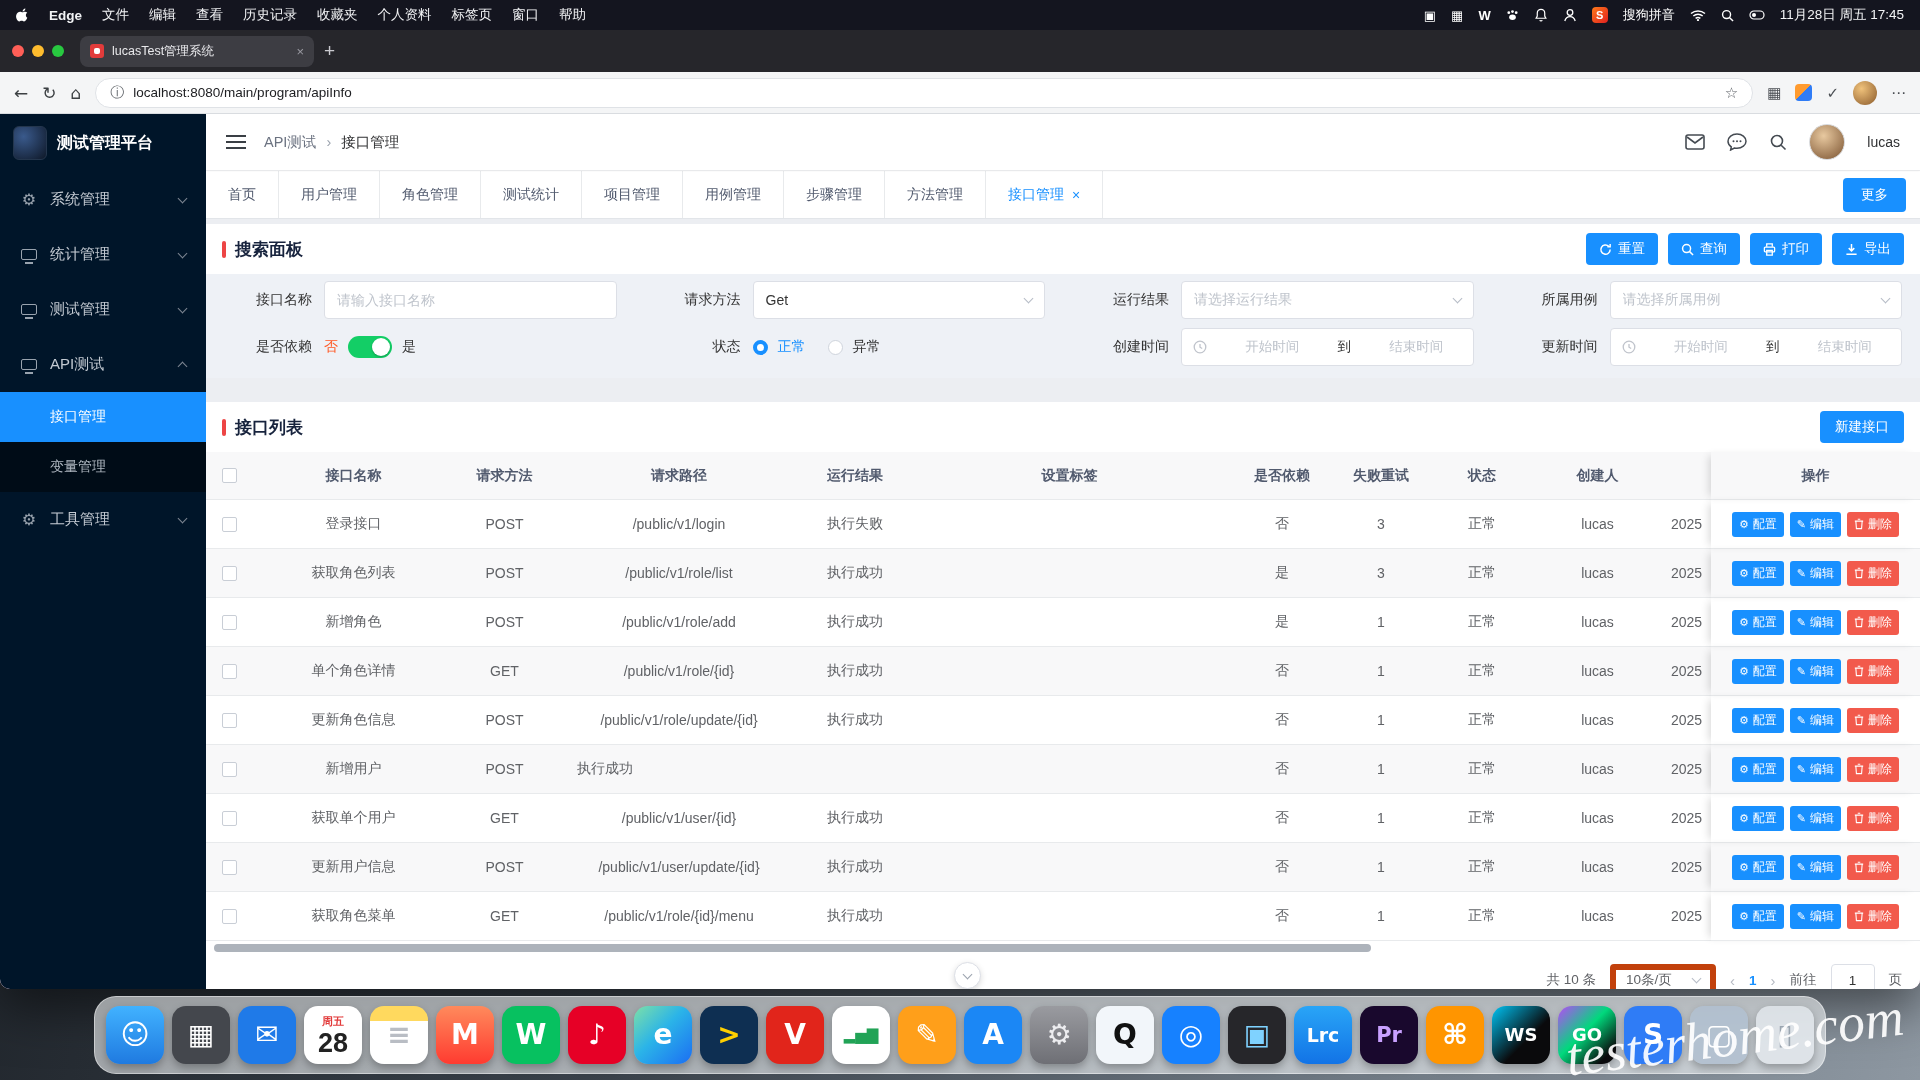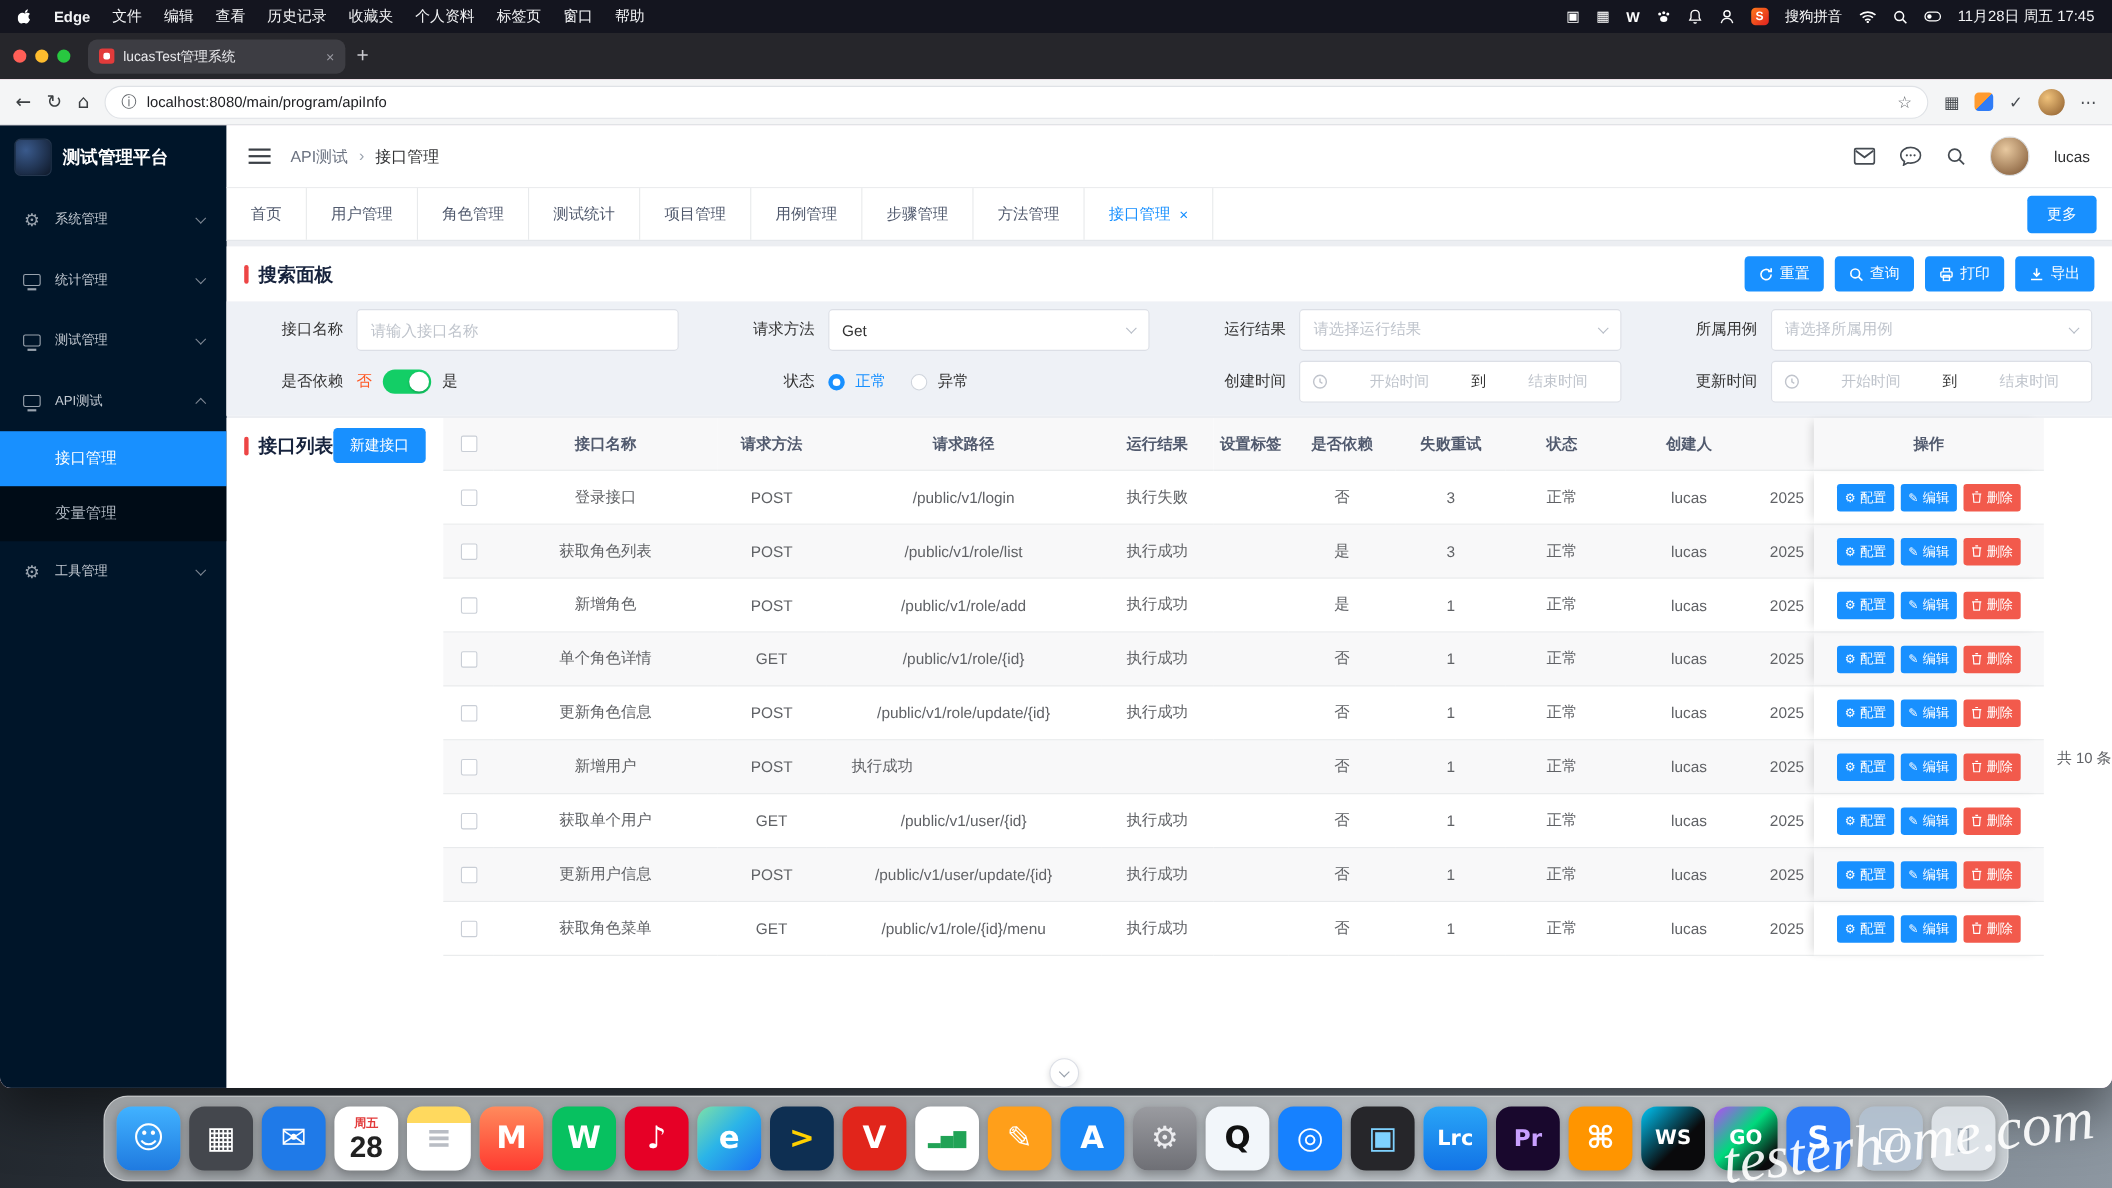"系统管理" .side-item { font-size: 12px -> 15px }
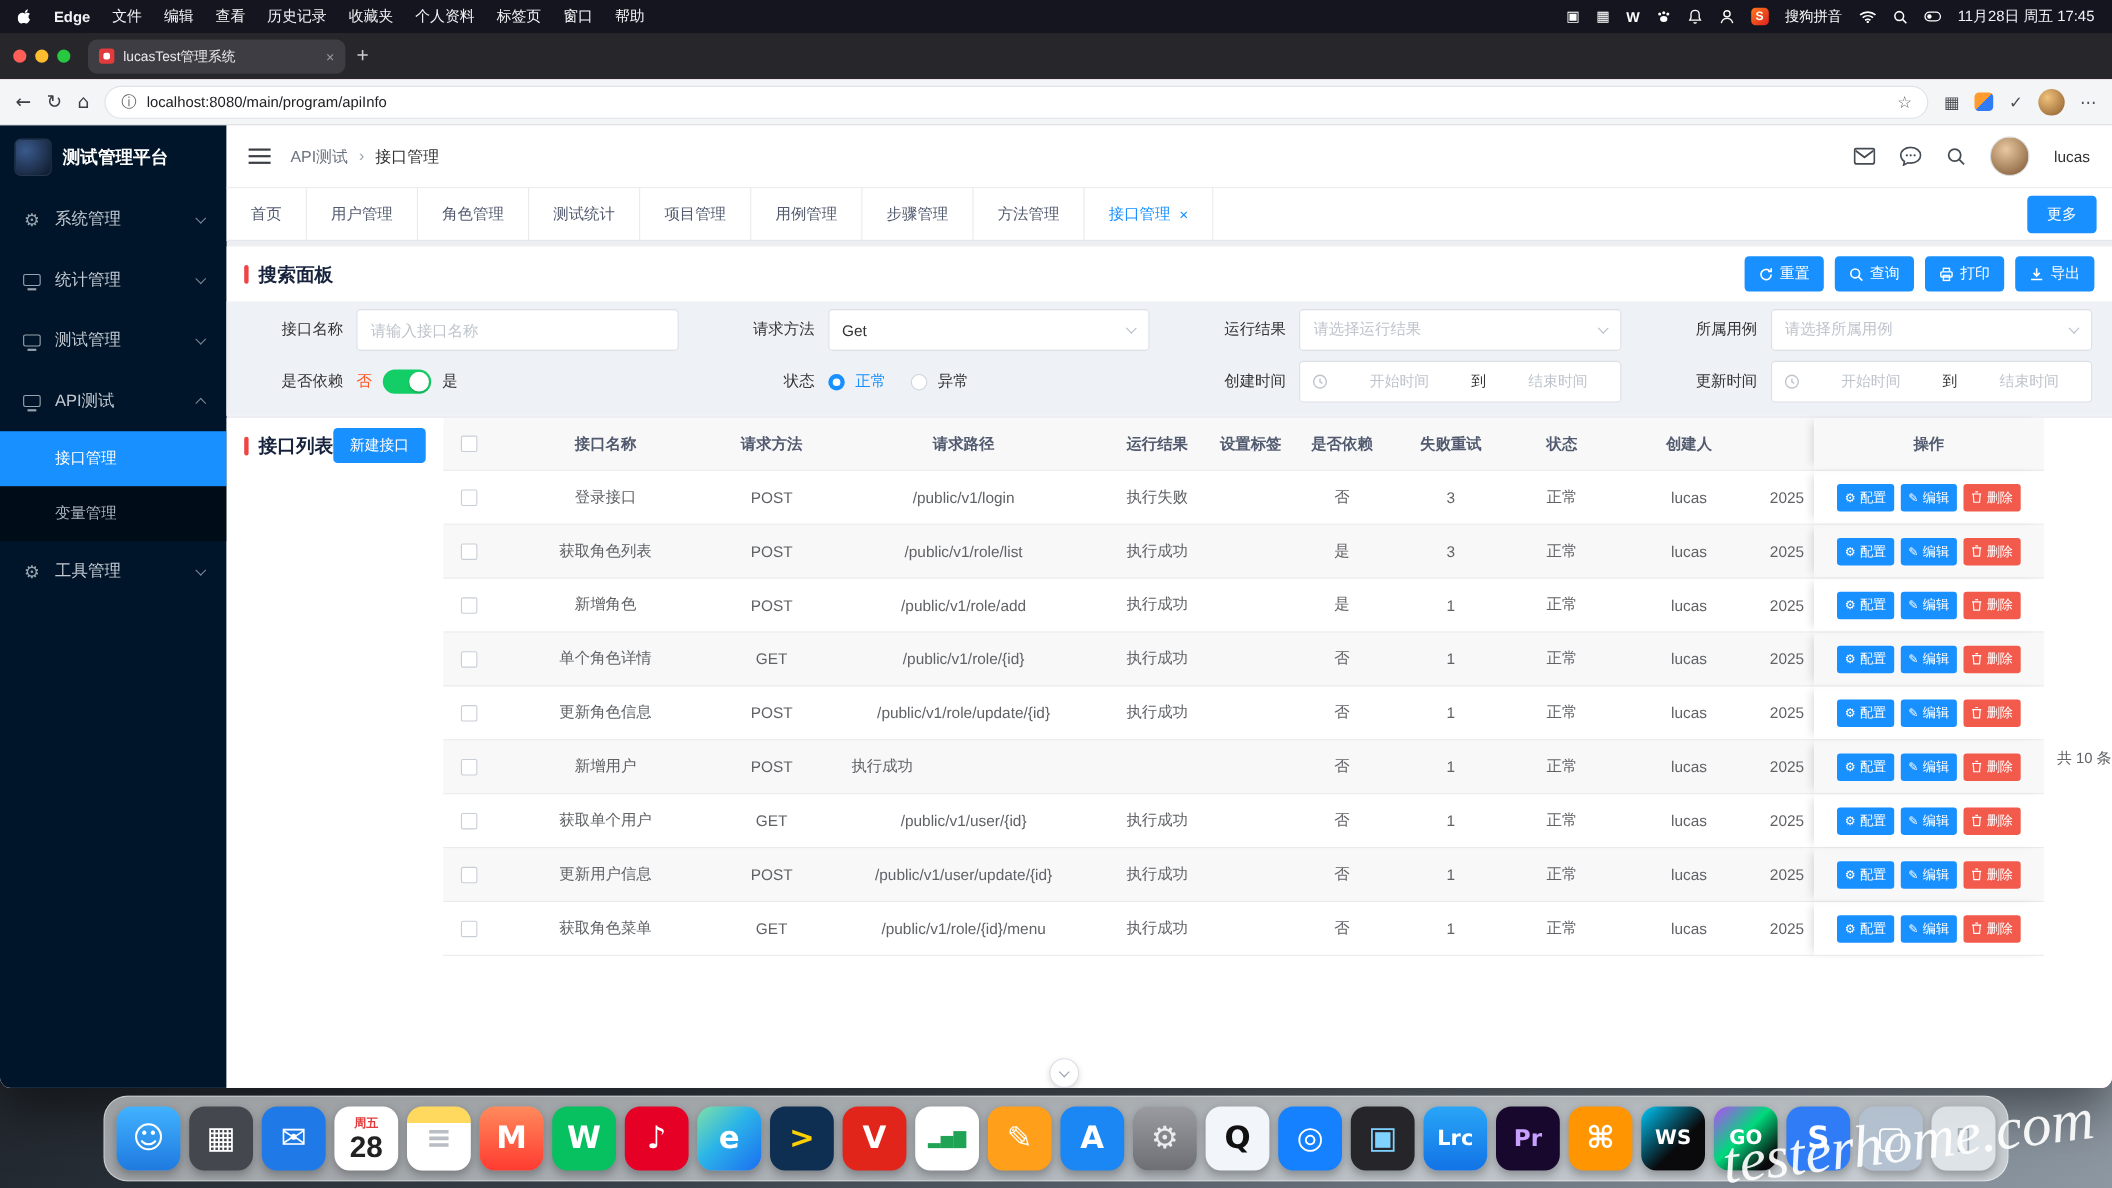"接口列表" .sec.list { flex-direction: row -> column; margin-top: 2px -> 24px }
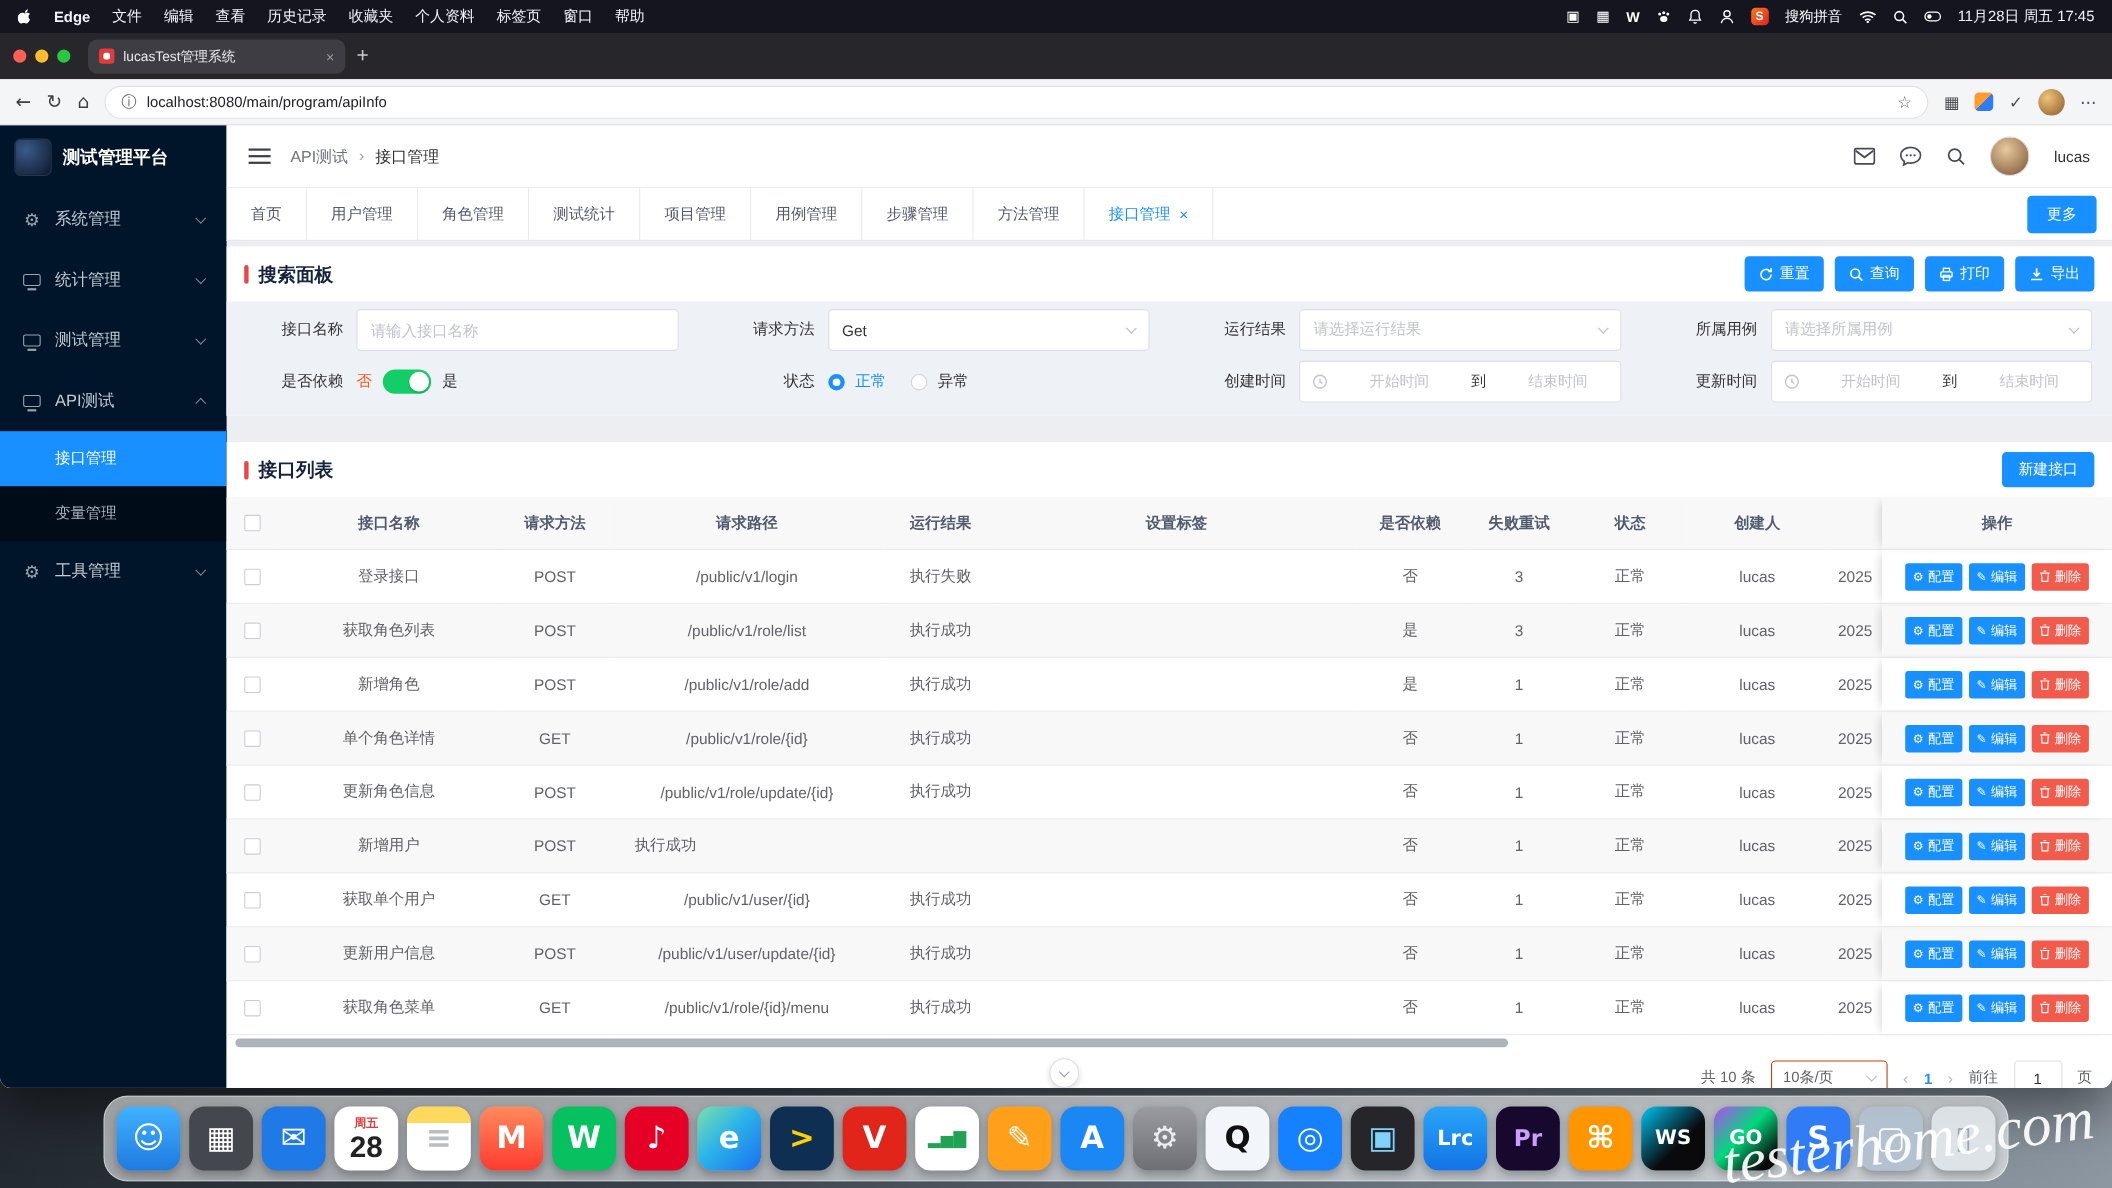"10条/页" .psel { border: 1px solid #c2410c -> 6px solid #c2410c }
